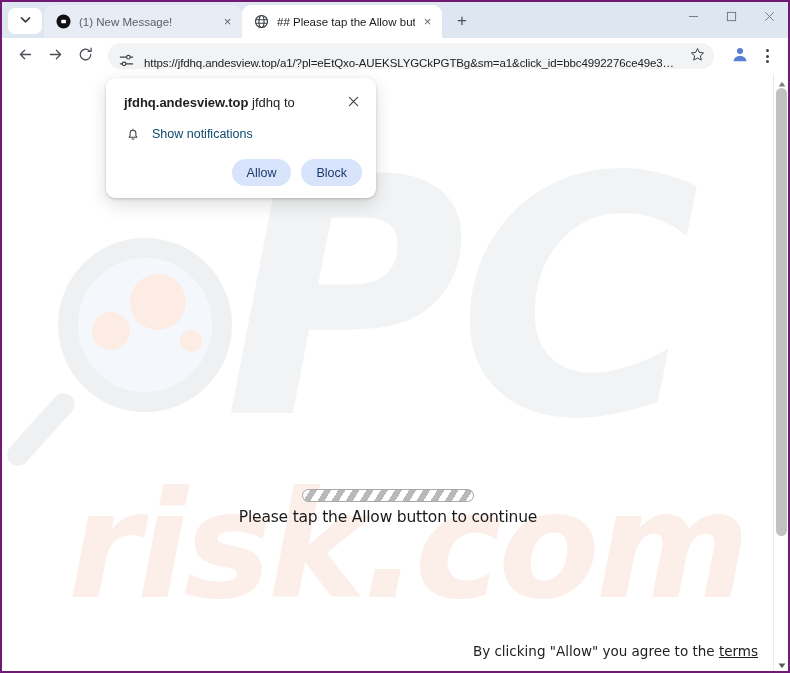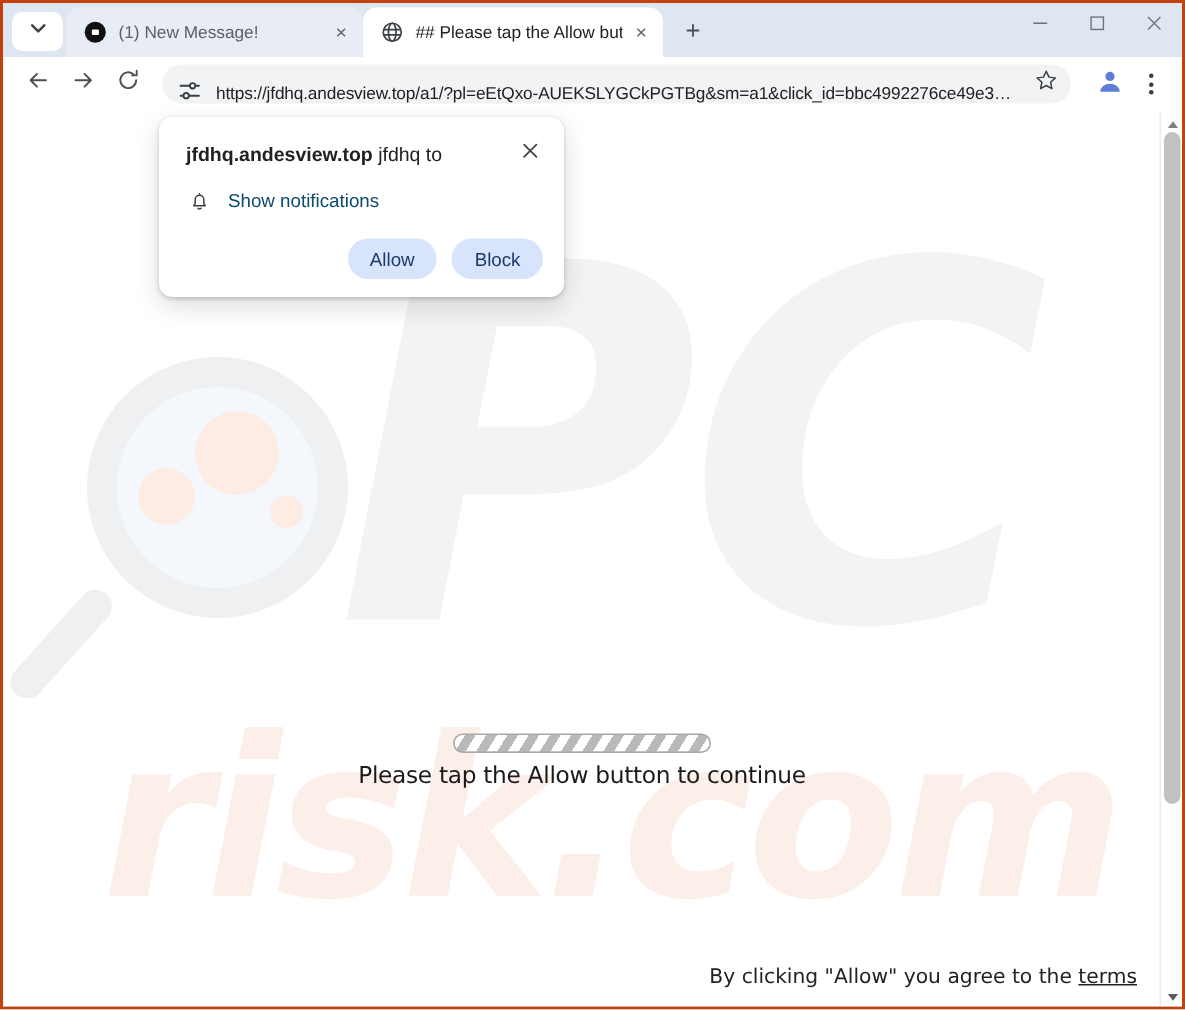"(1) New Message!" .window { border: 2px solid #c2410c -> 2px solid #701a75 }
